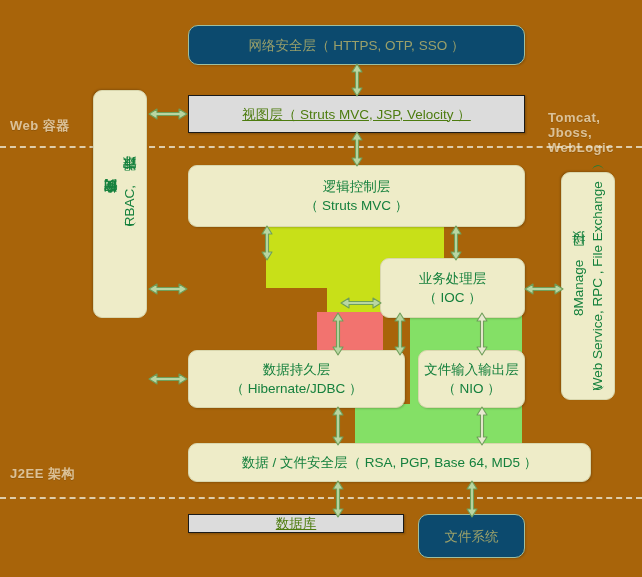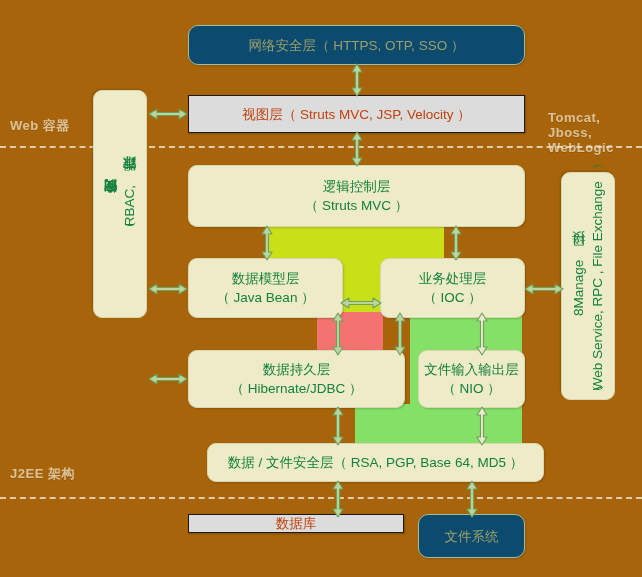"视图层（ Struts MVC, JSP, Velocity" .box-gray { color: #c2410c -> #4d7c0f; text-decoration: none -> underline }
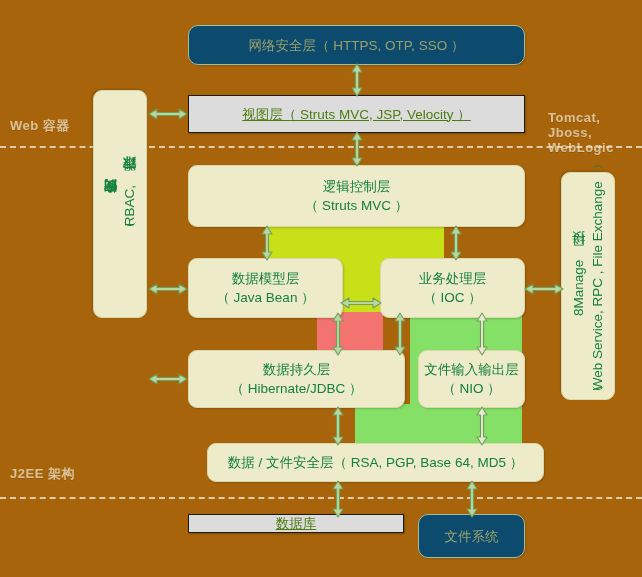"数据模型层" div.box { html: <div>数据模型层 （ Java Bean ）</div> -> none }
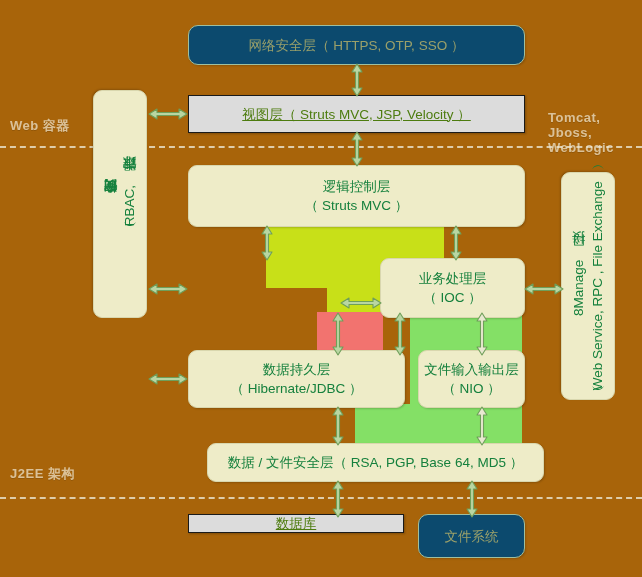"数据 / 文件安全层（ RSA, PGP," div.box { margin-left: 19px -> none; width: 337px -> 403px }
